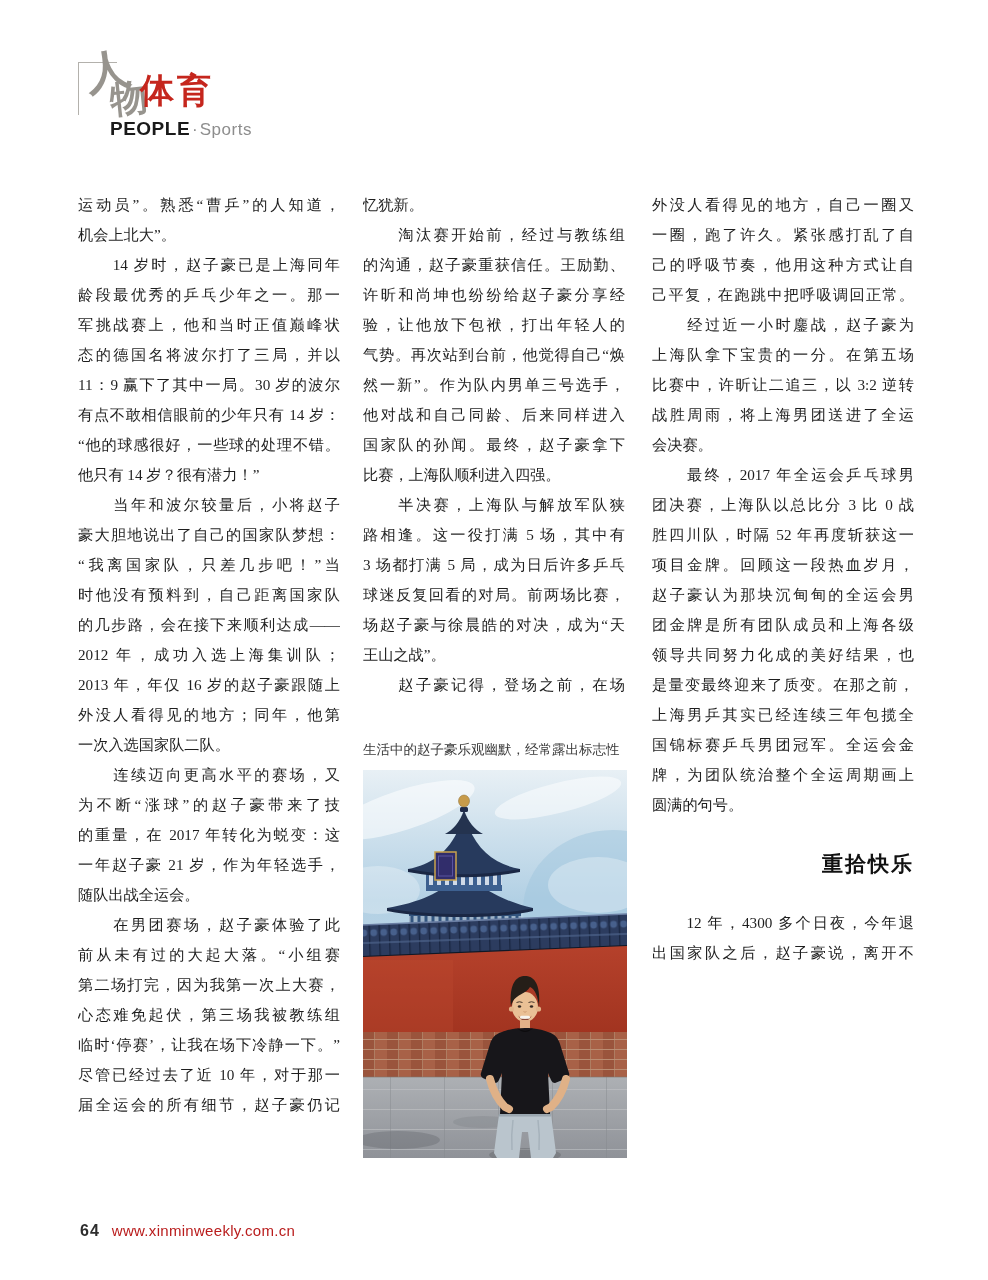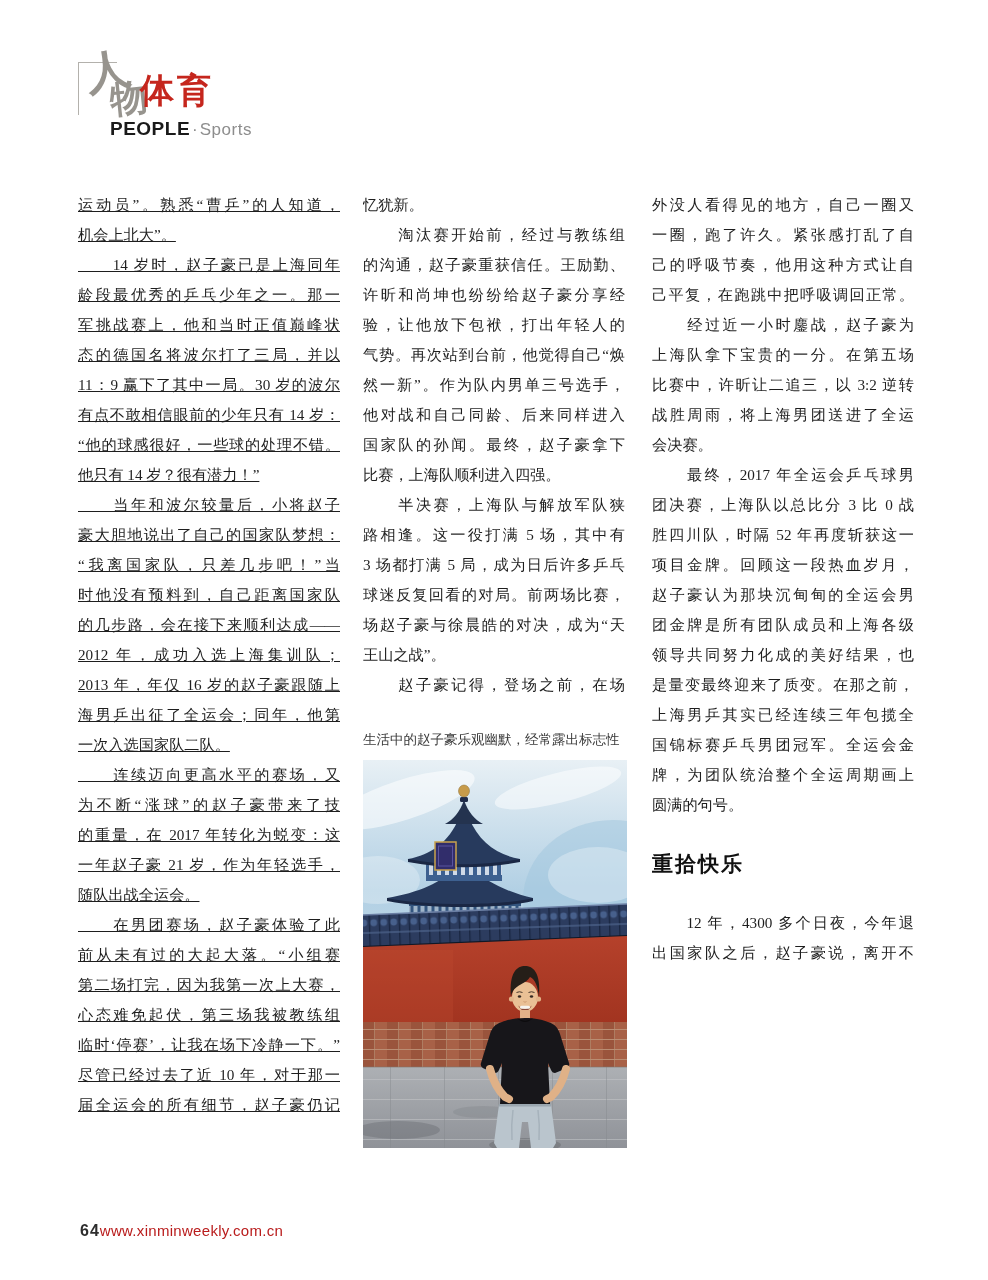"运动员”。熟悉“曹乒”的人知道，" #col1 { text-decoration: underline -> none }
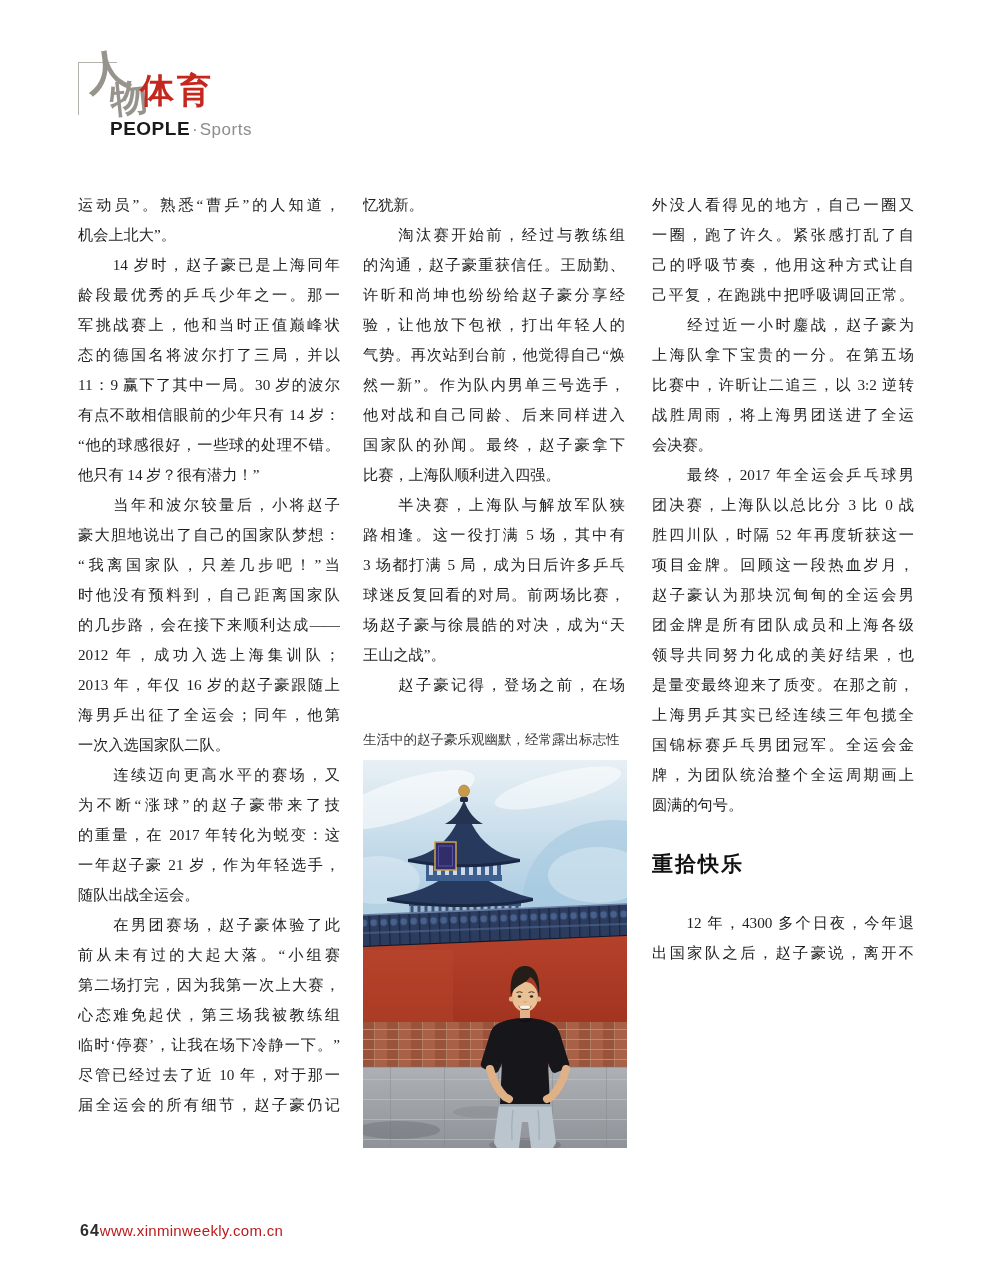"海男乒出征了全运会；同年，他第" div.tline { text: 海男乒出征了全运会 -> 外没人看得见的地方 }
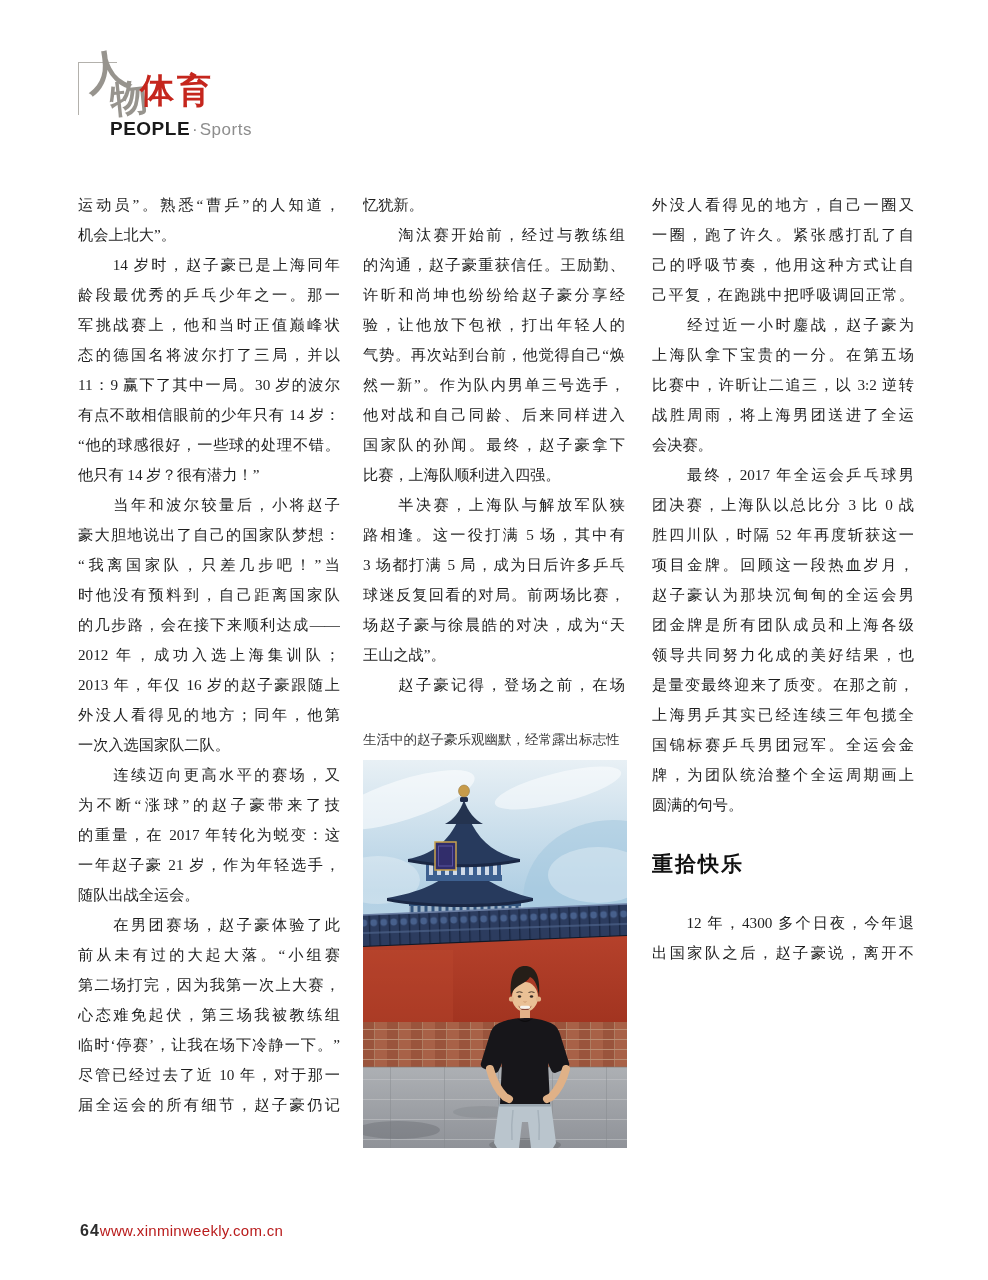"生活中的赵子豪乐观幽默，经常露出标志性" .caption { margin-top: 30px -> 40px }
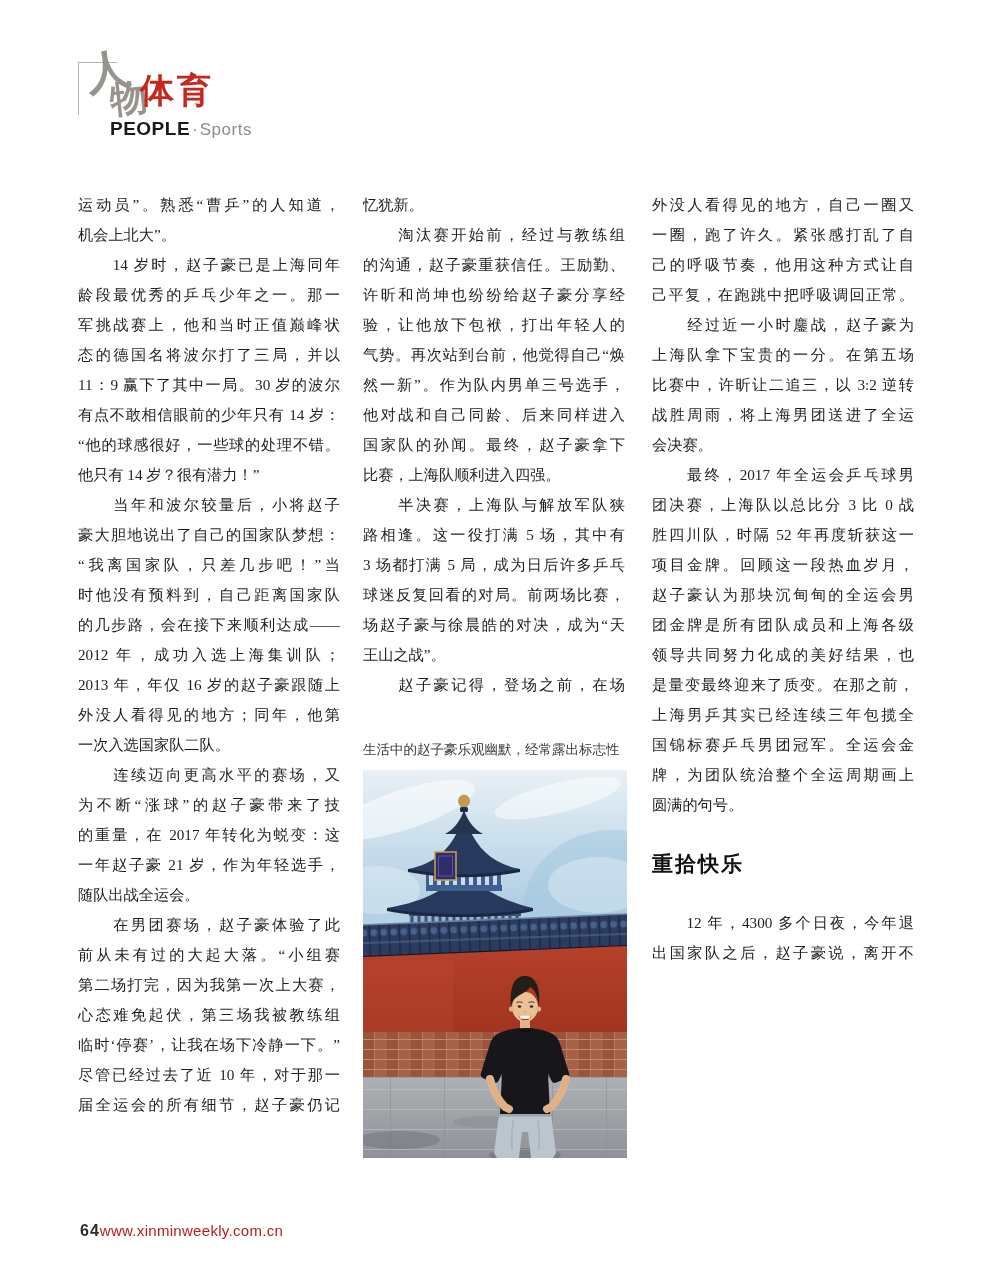"重拾快乐" .subhead { text-align: left -> right }
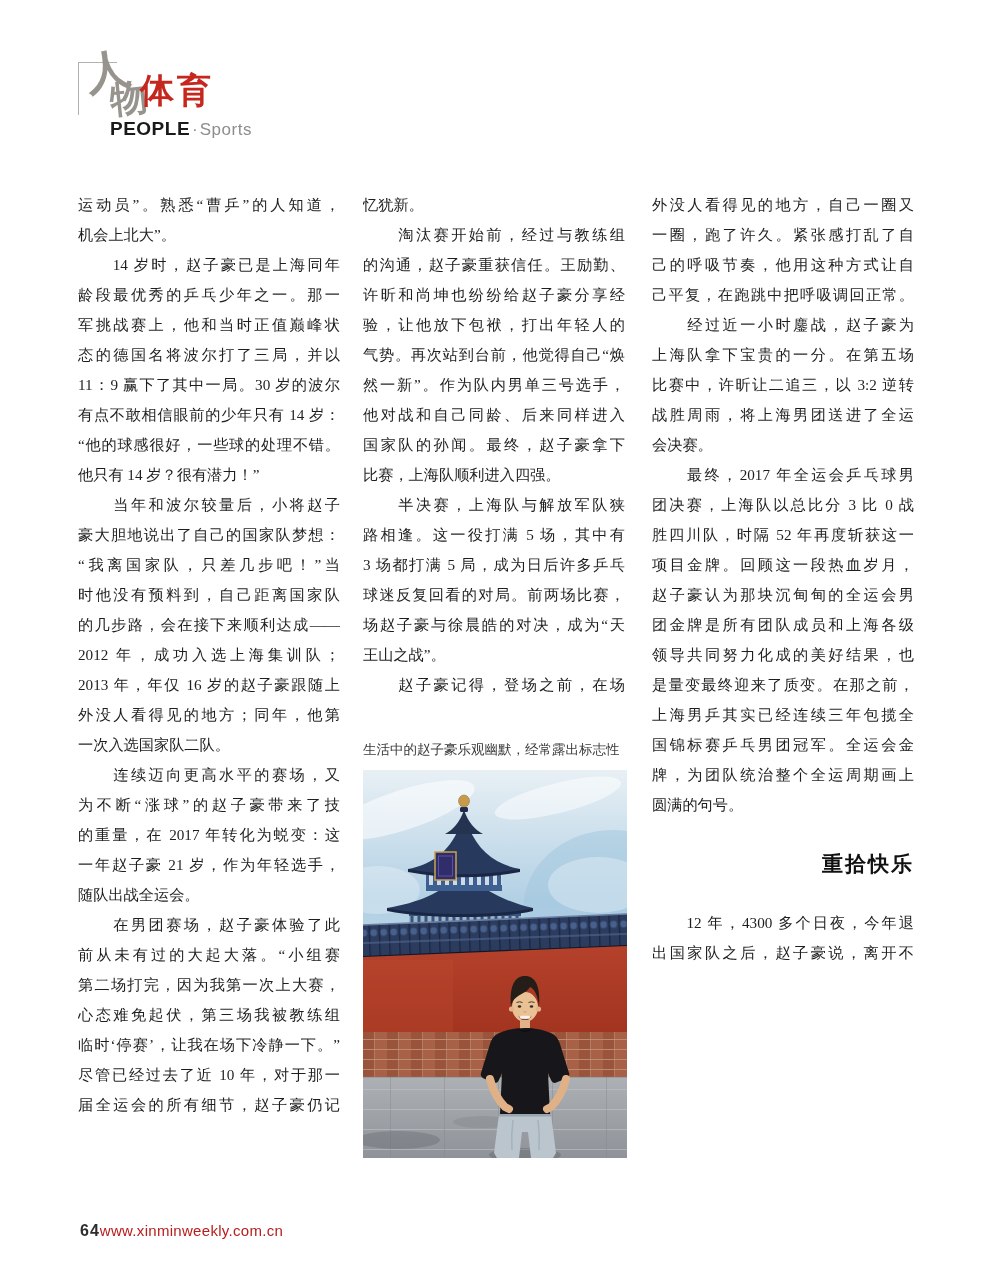"64" .footer { gap: 0 -> 12px }
